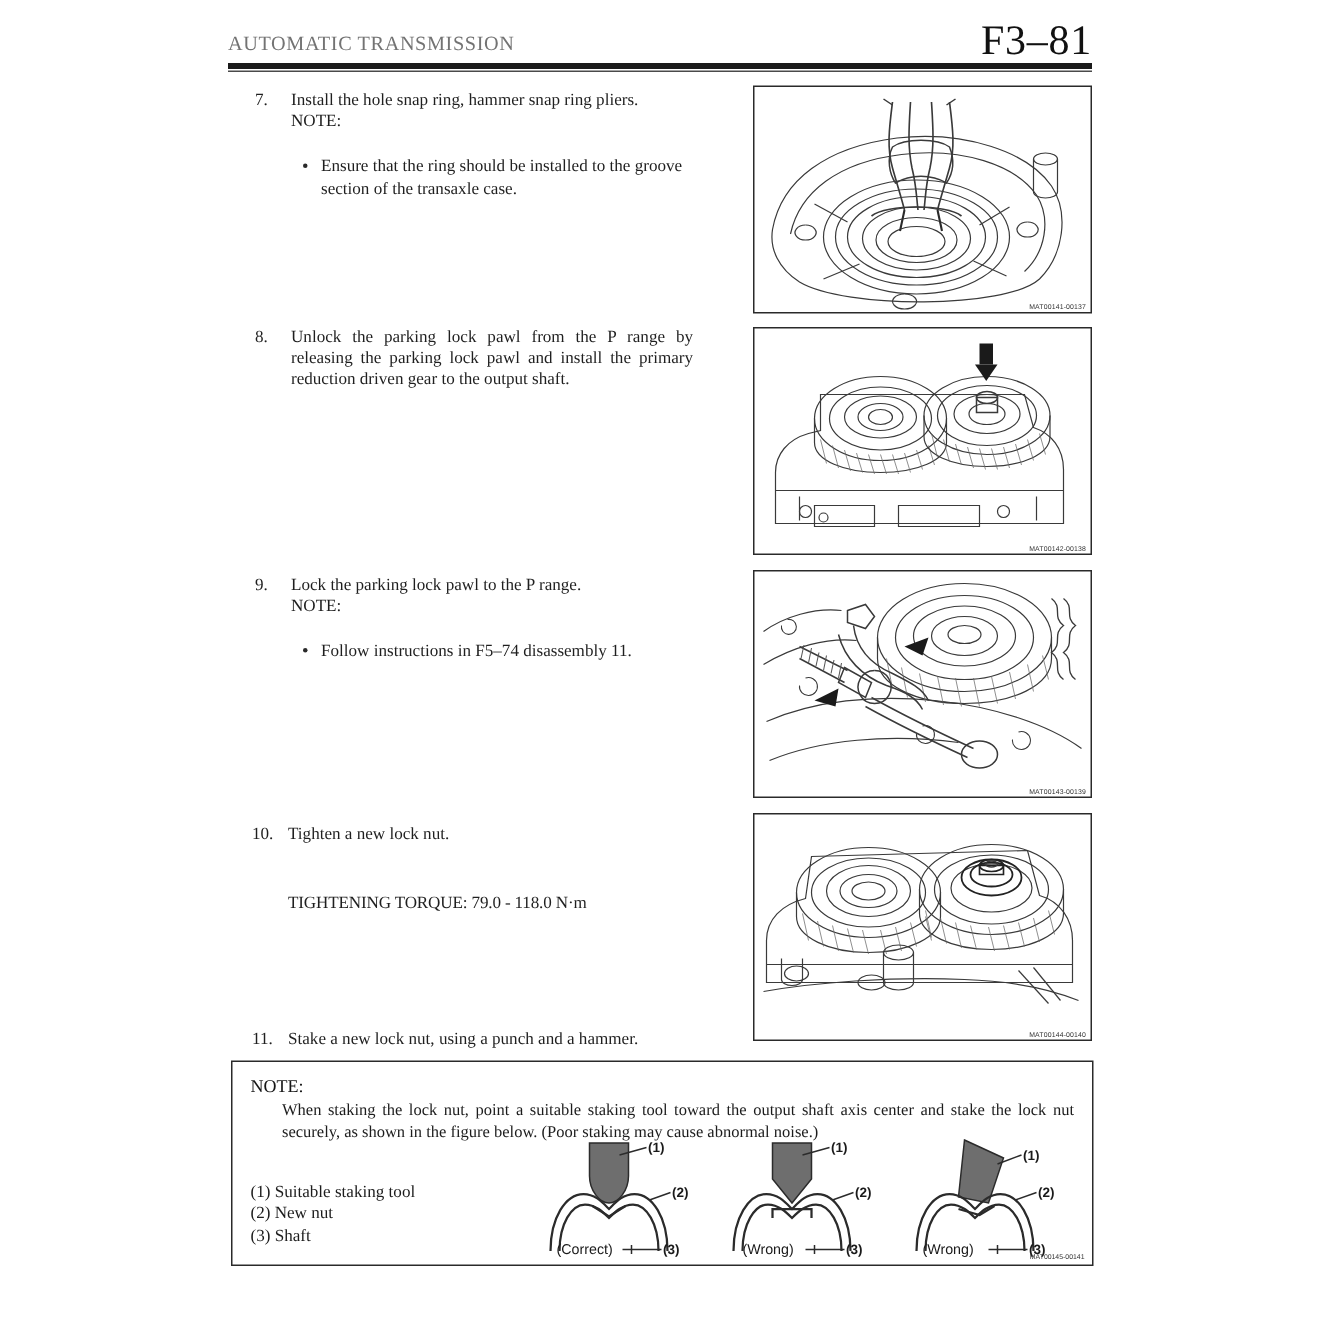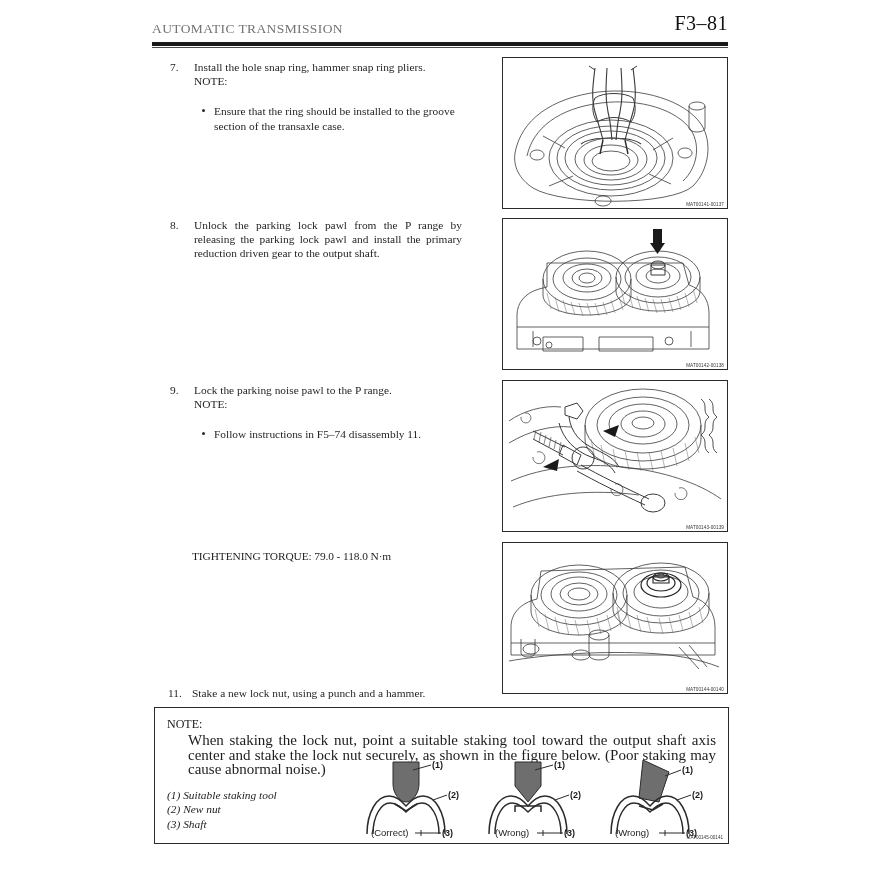"F3–81" .header-page { font-size: 20px -> 28px }
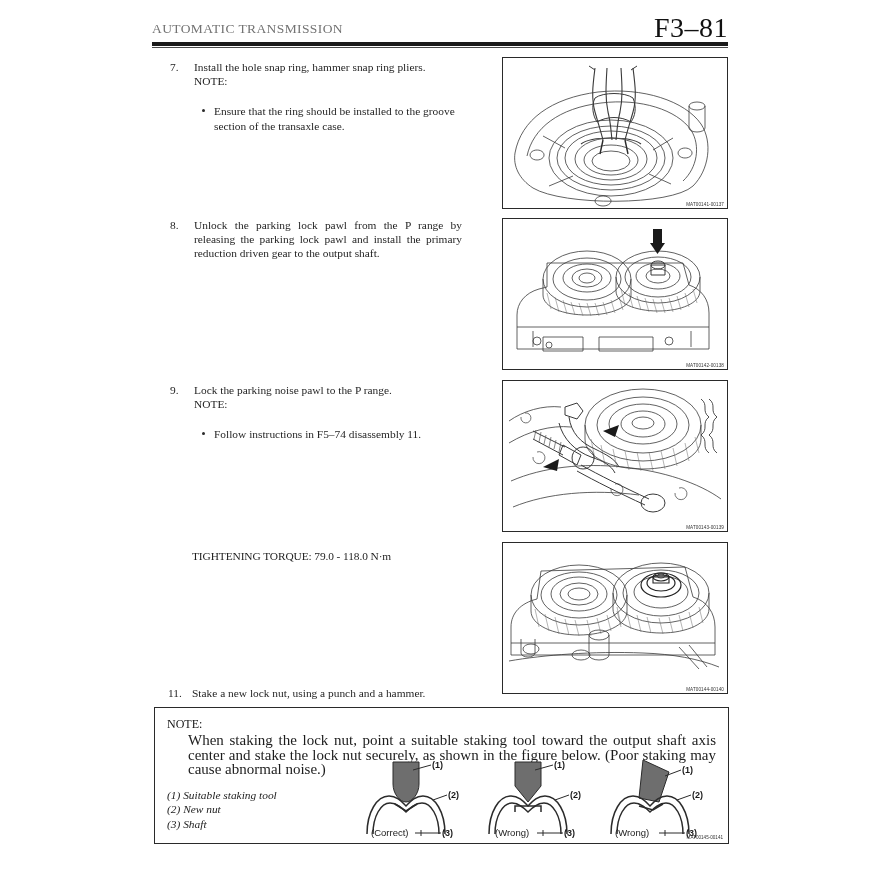"Lock the parking noise pawl" span.step-body { text: noise -> lock }
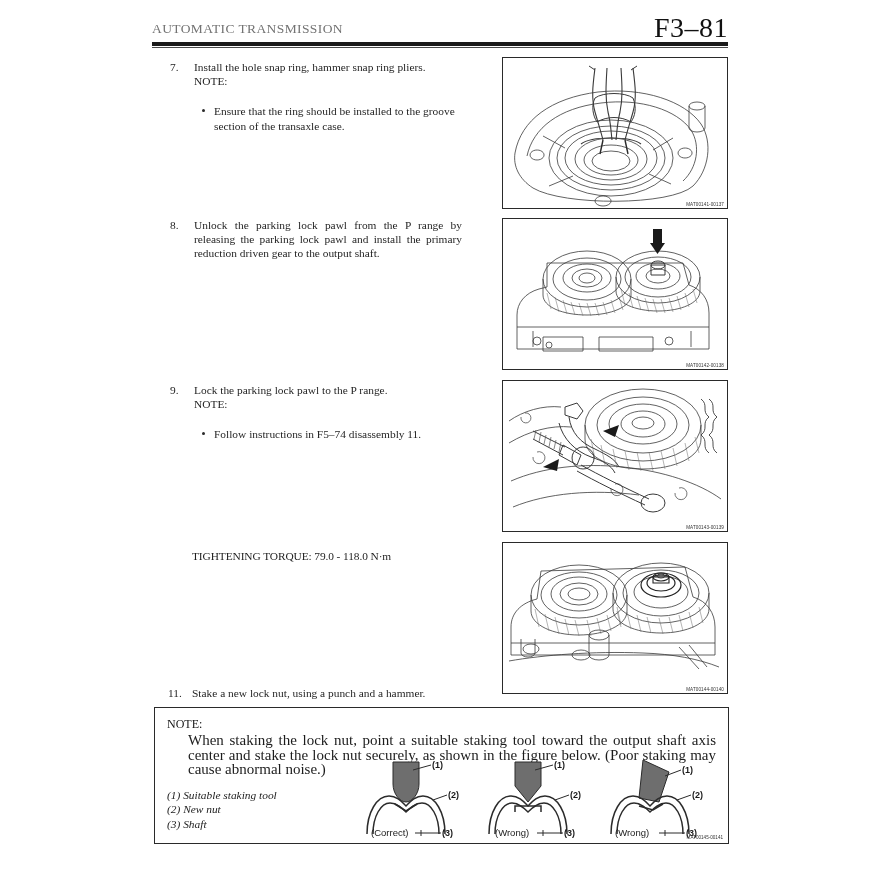"10." div.step-line { html: none -> <div> <span>10.</span> <span>Tighten a new lock nut.</span> </div> }
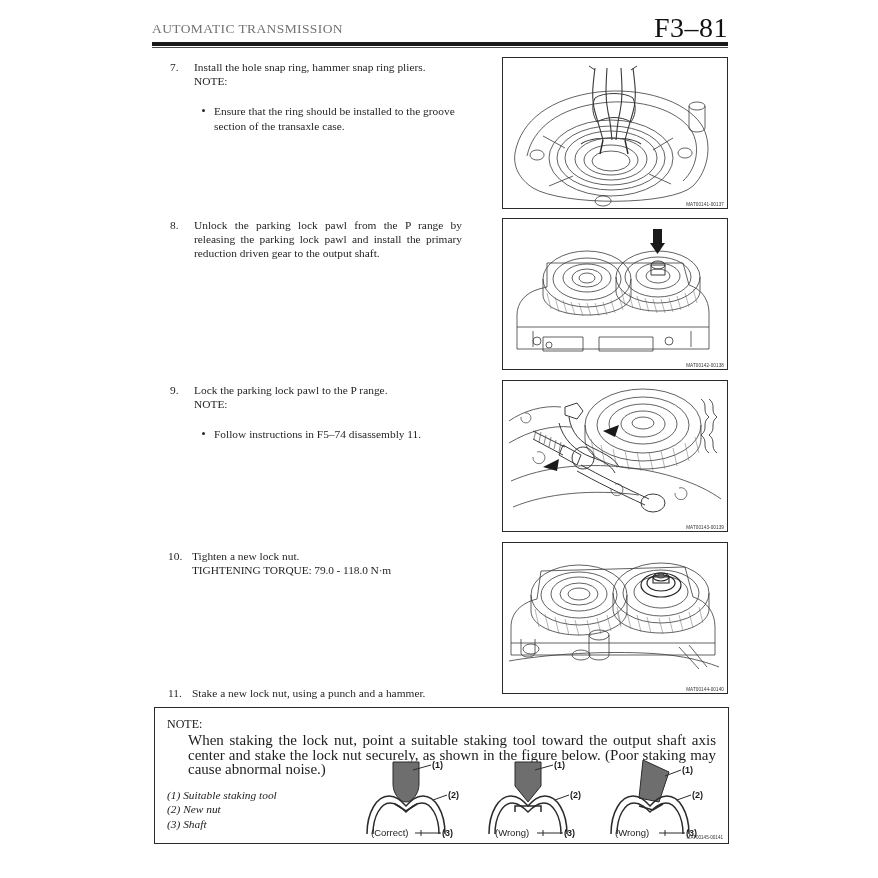"TIGHTENING TORQUE: 79.0 - 118.0" .torque { margin-top: none -> 32px }
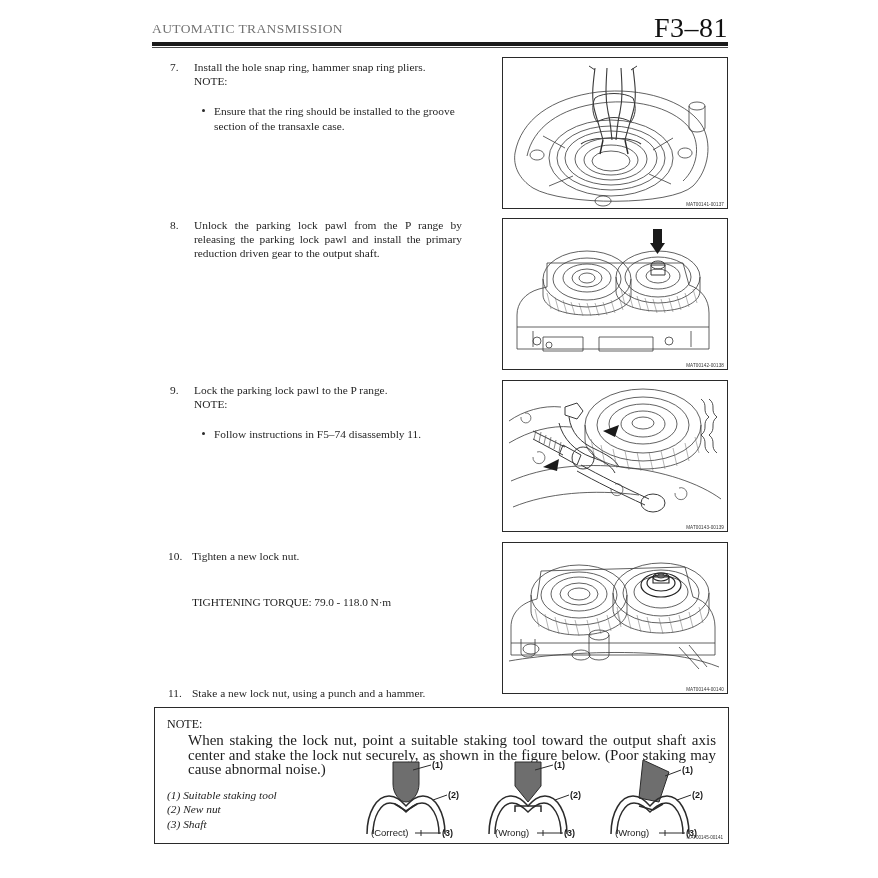"When staking the lock nut," .note-box-body { font-size: 15px -> 11px }
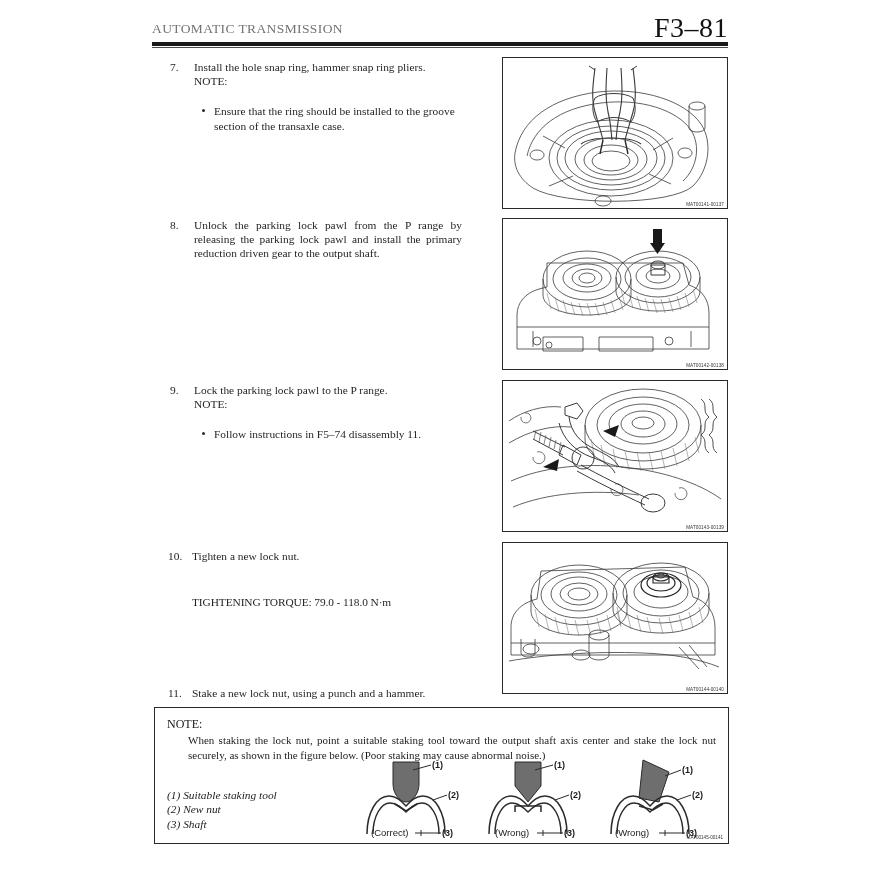"(1) Suitable staking tool" .note-legend { font-style: italic -> none }
